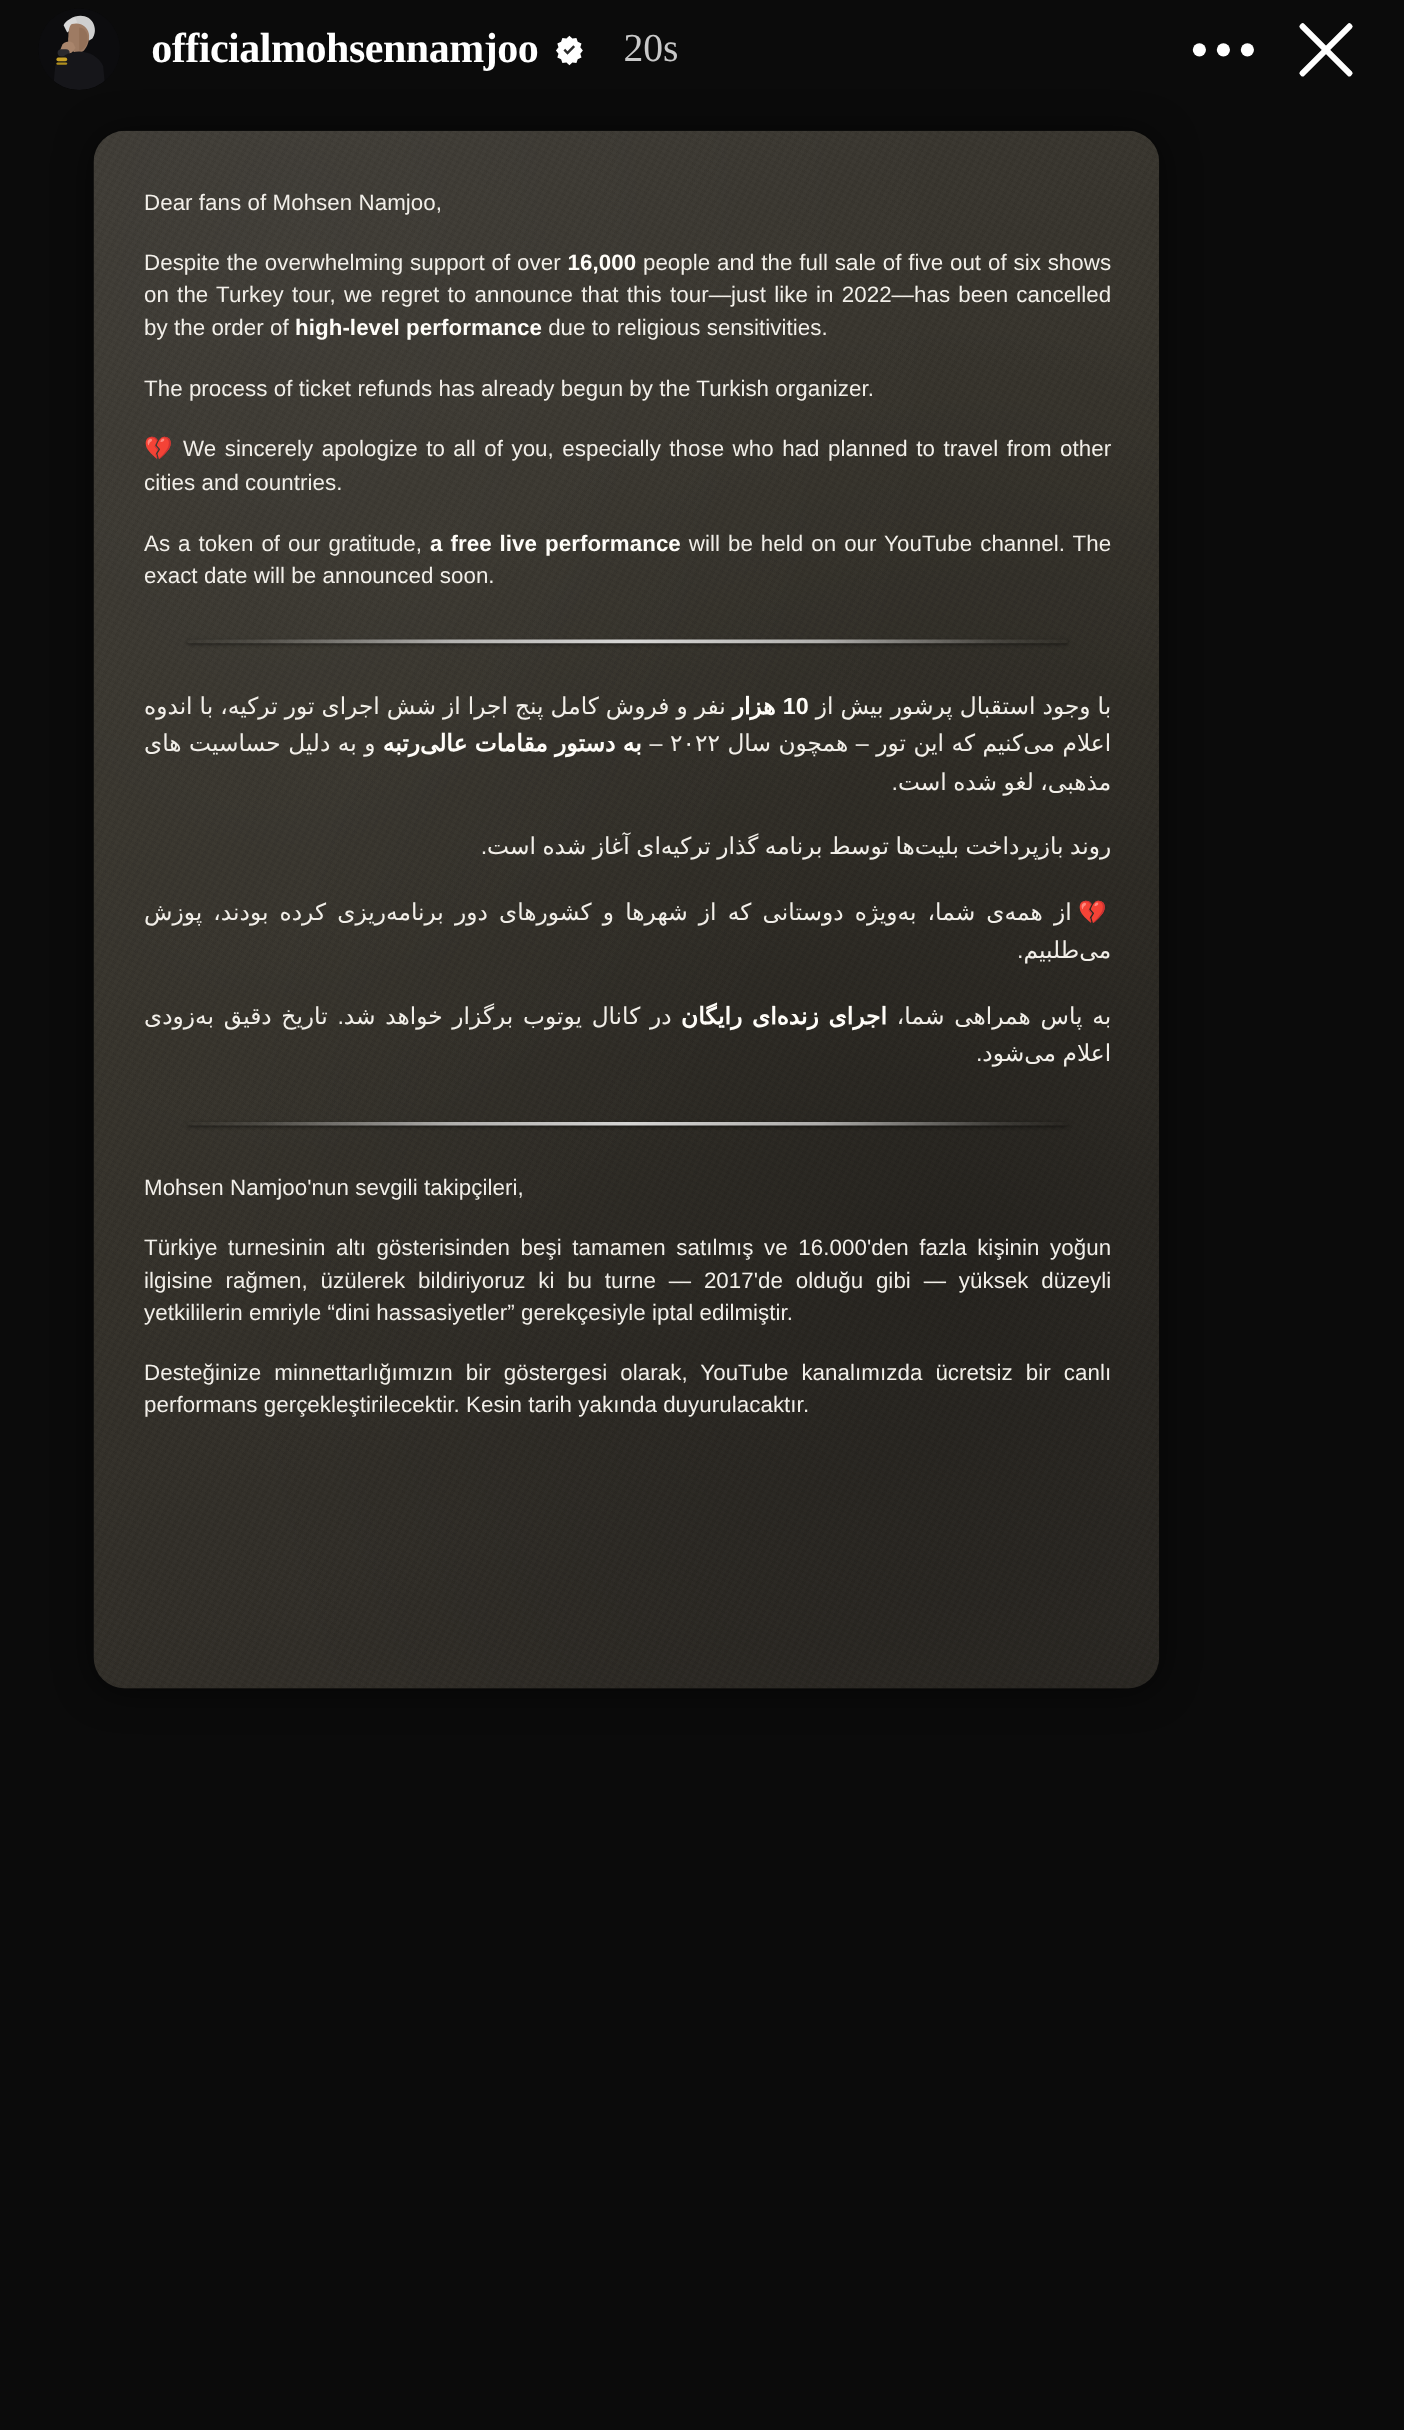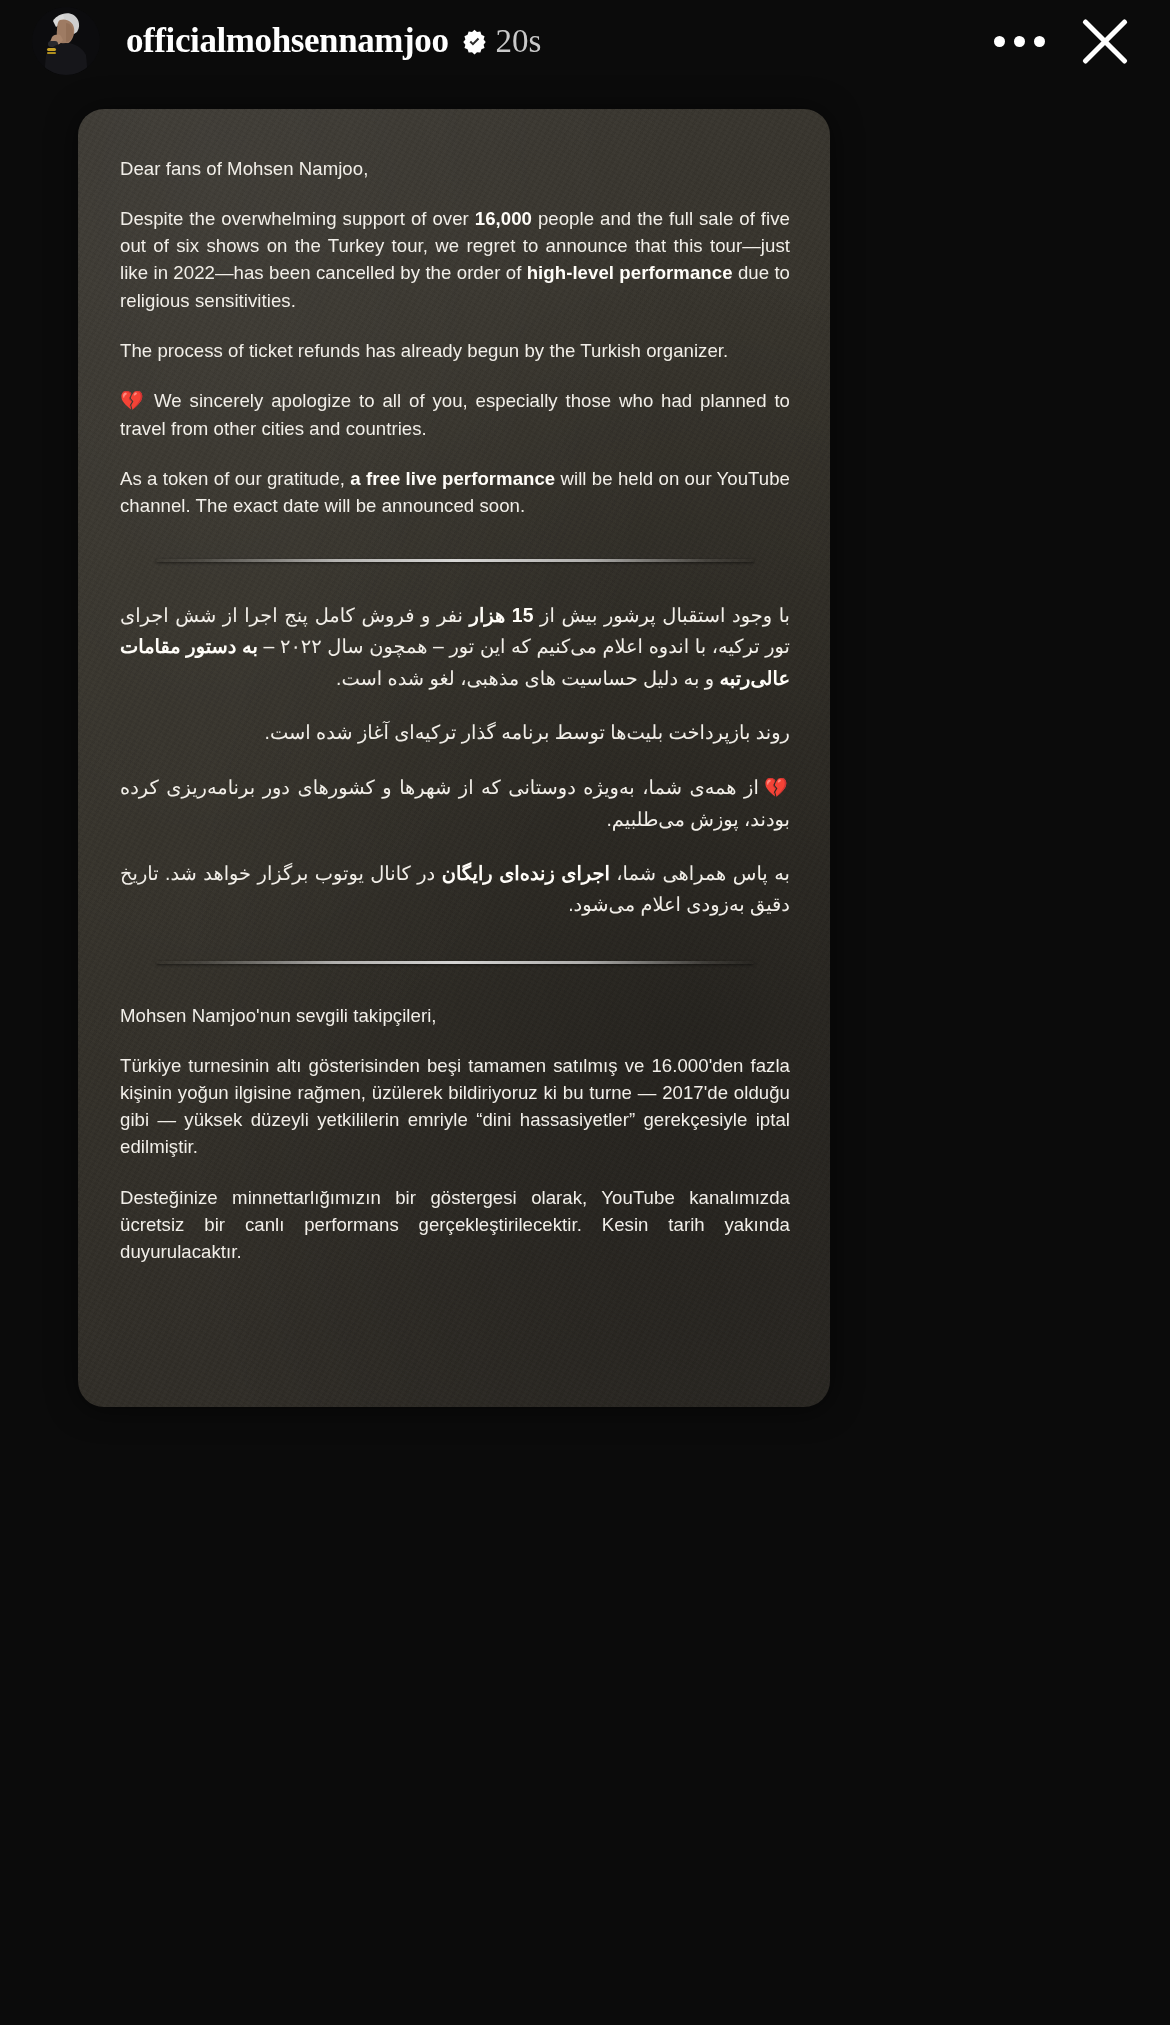"20s" .timestamp { margin-left: 8px -> 32px }
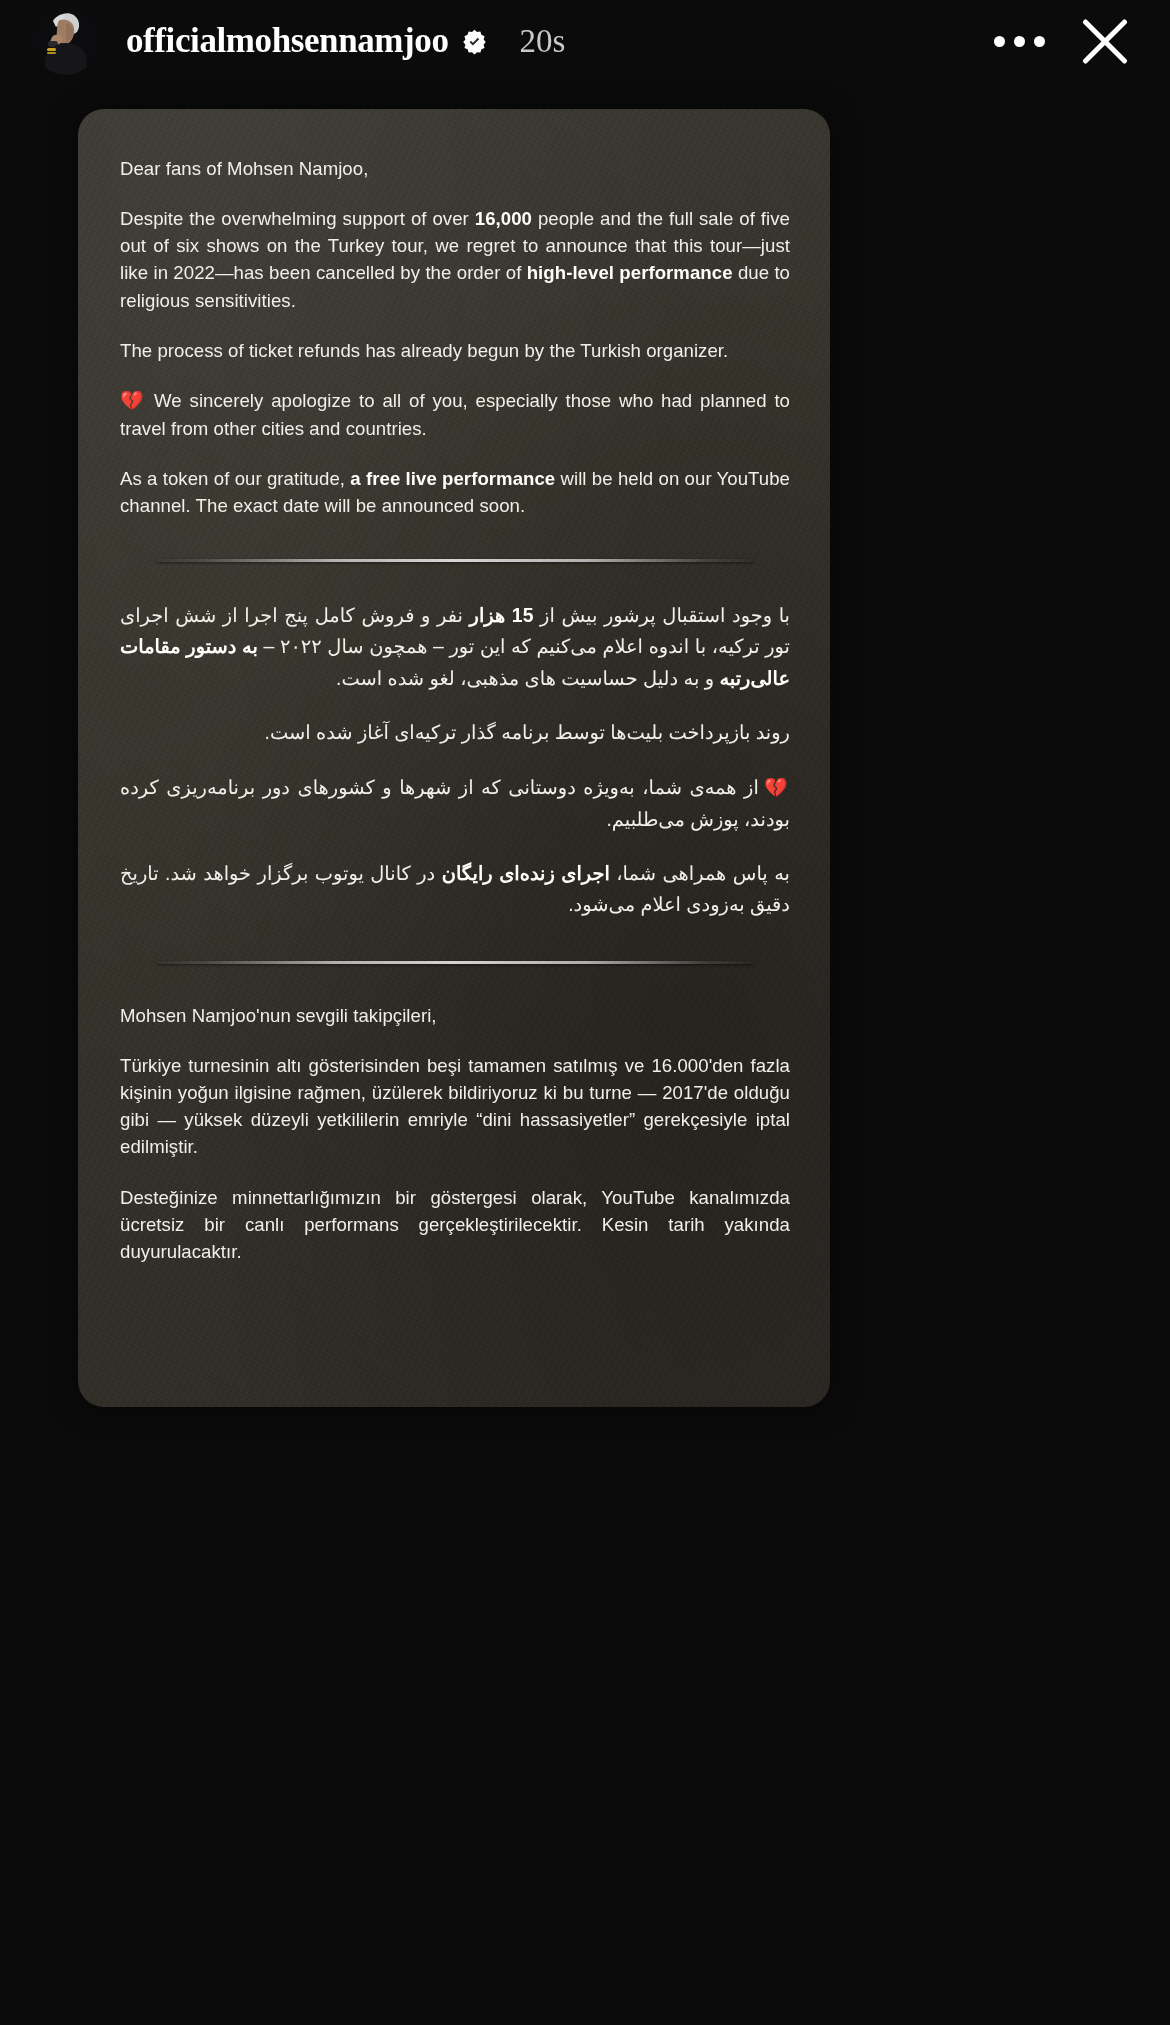"Dear fans of Mohsen Namjoo," .card { width: 752px -> 888px }
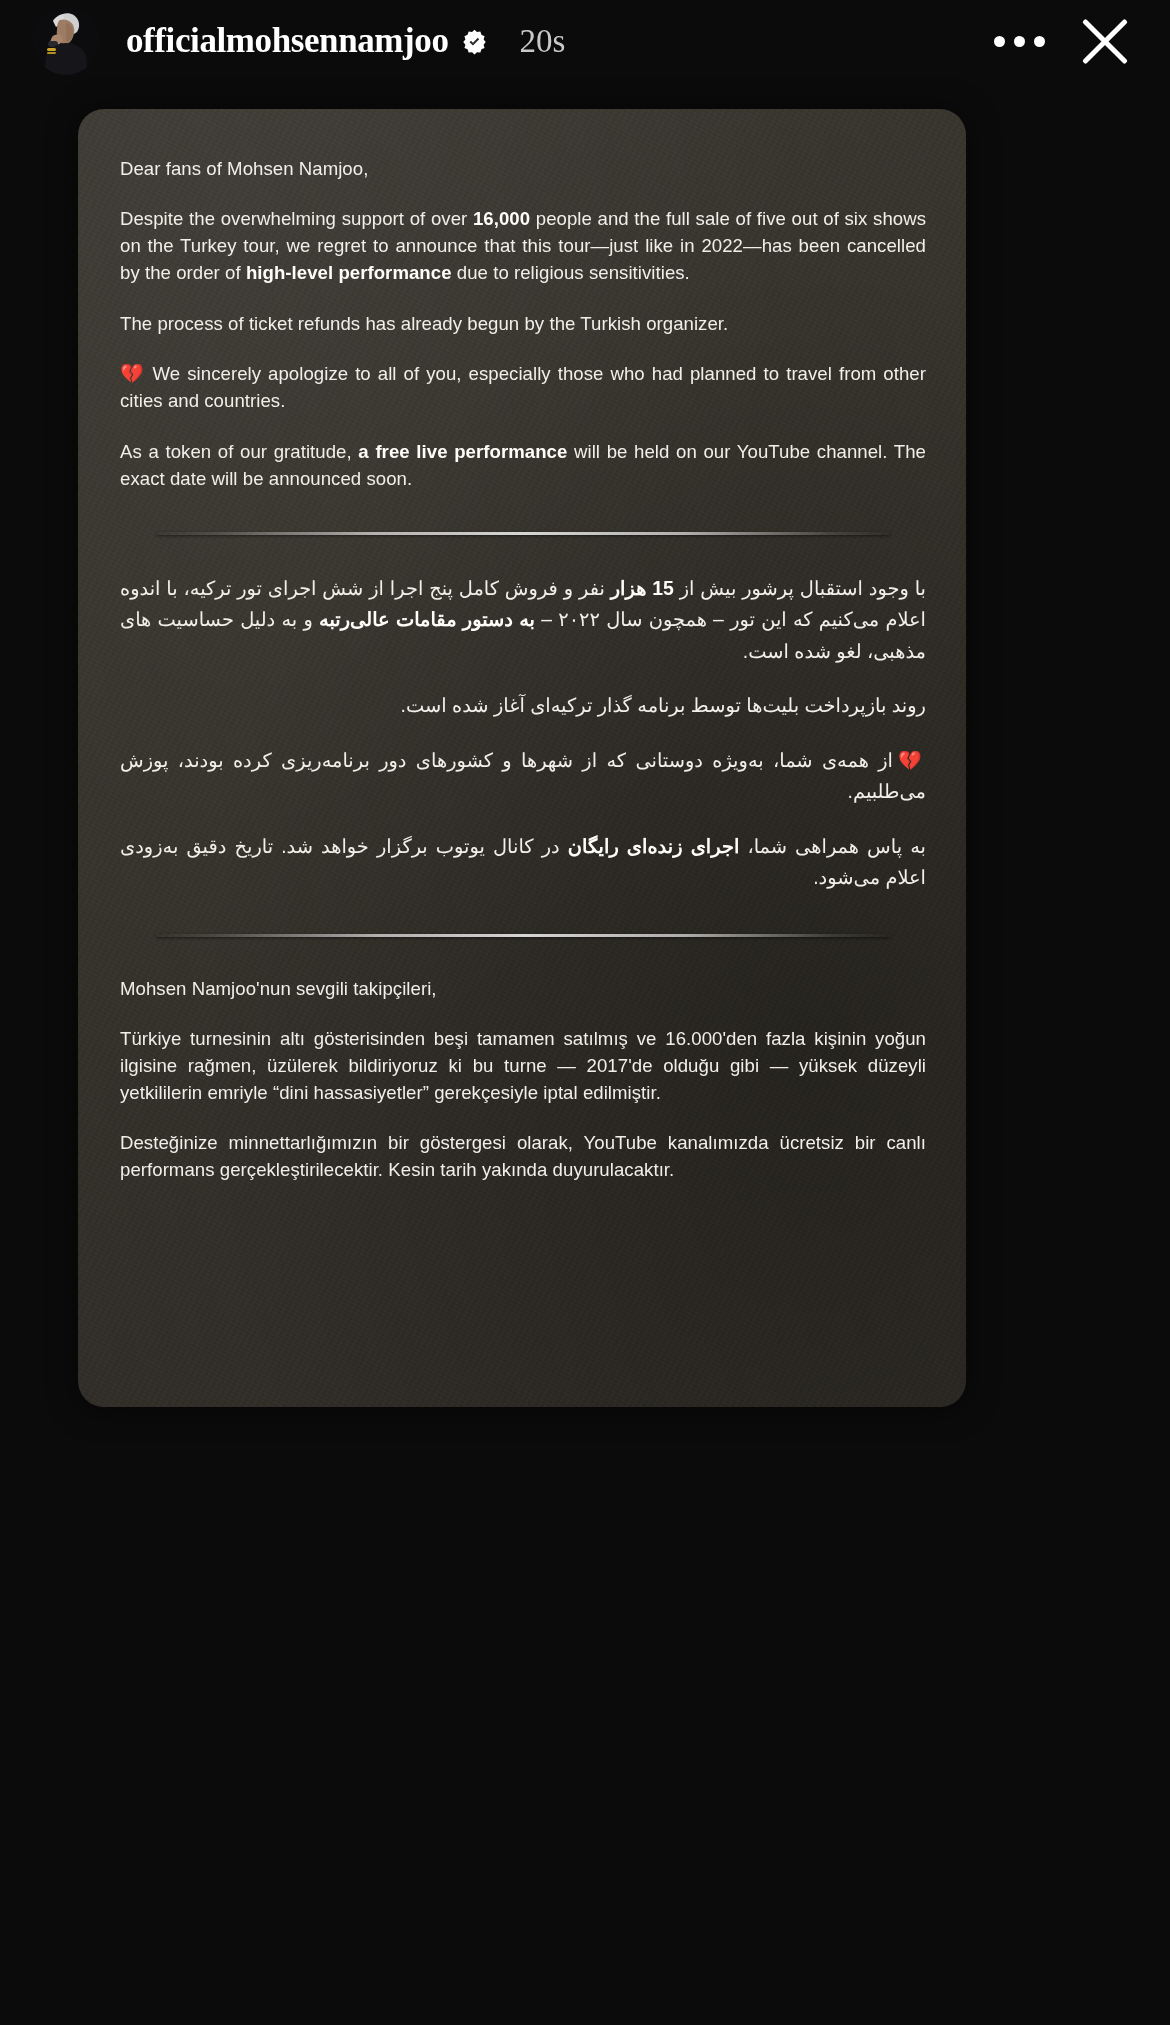"15 هزار" b { text: 15 -> 10 }
